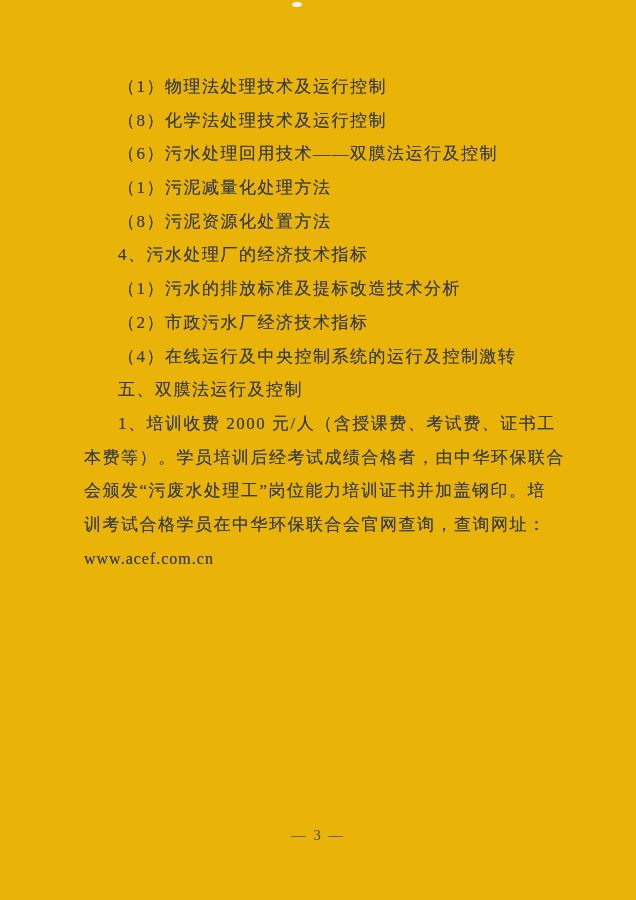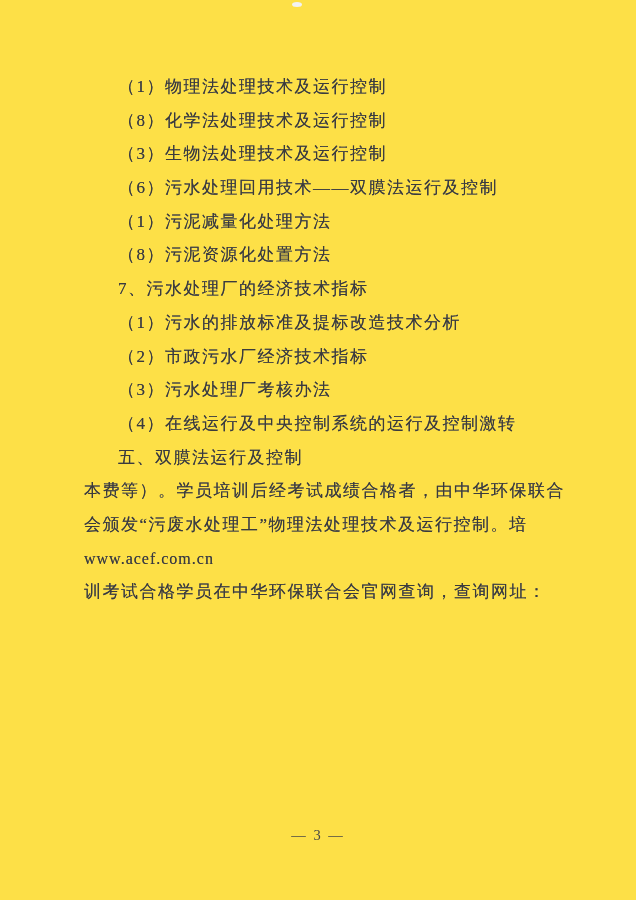"（1）物理法处理技术及运行控制" .page { background: #fde047 -> #eab308 }
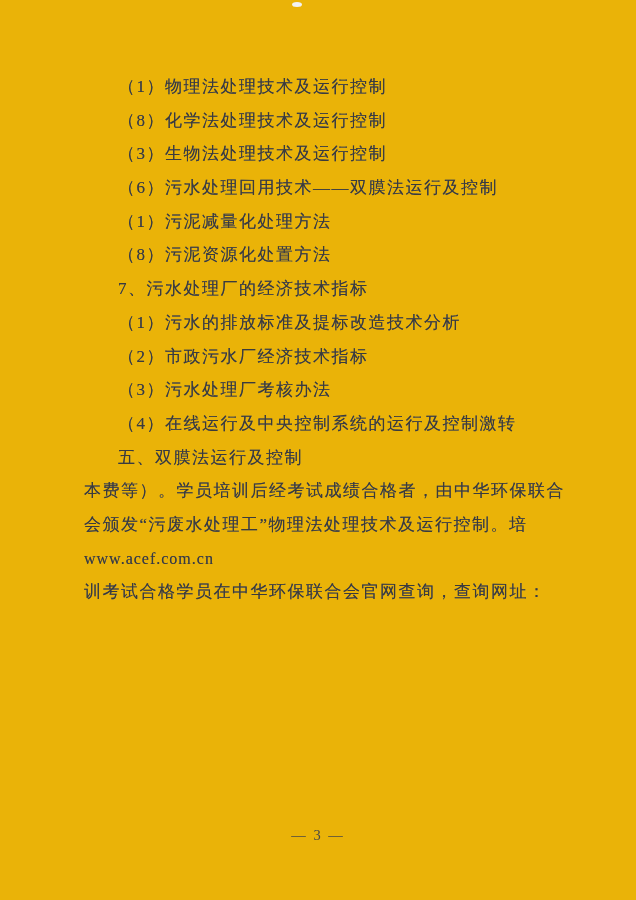"（3）生物法处理技术及运行控制" div.line { html: <div>（3）生物法处理技术及运行控制</div> -> none }
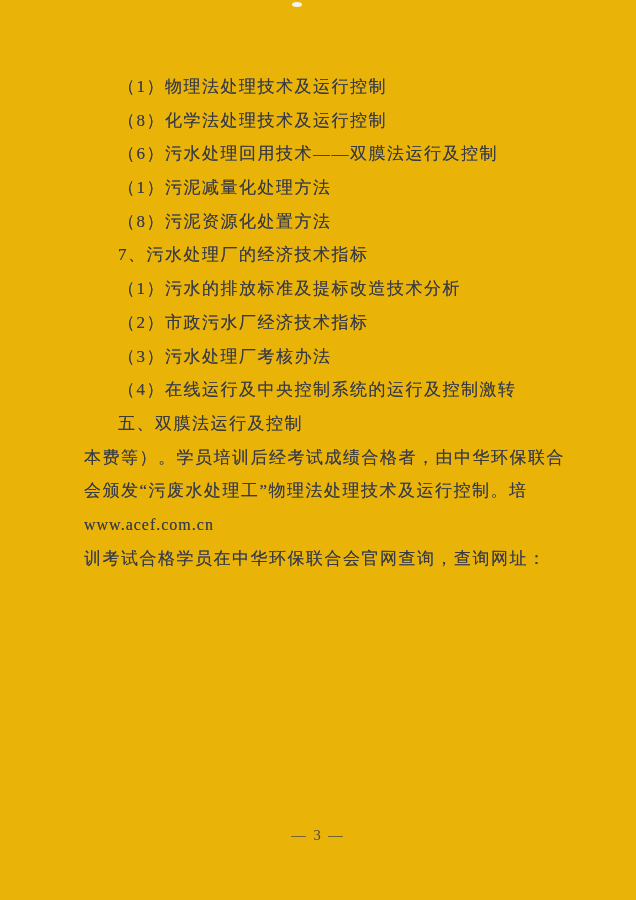"7、污水处理厂的经济技术指标" div.line { text: 7 -> 4 }
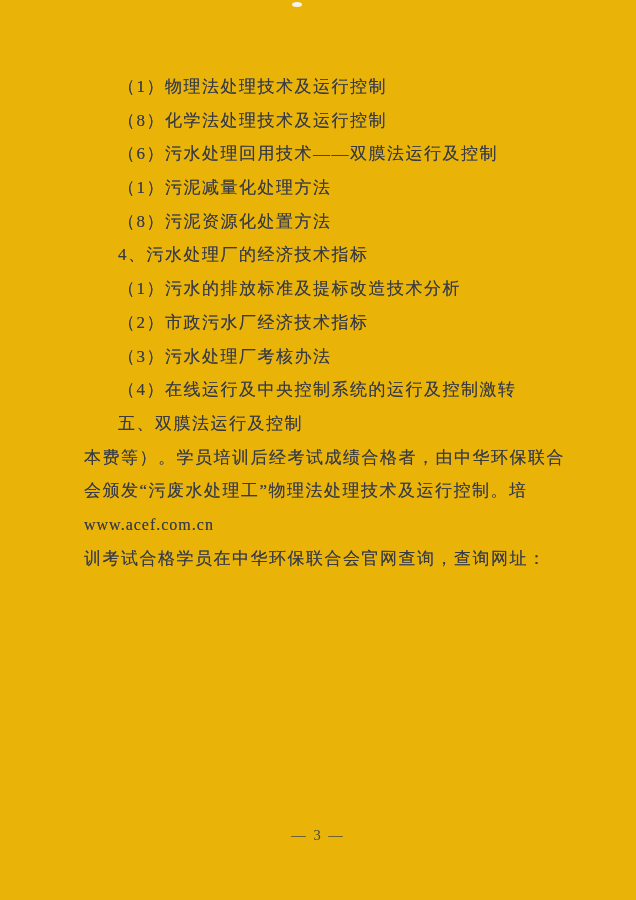"（3）污水处理厂考核办法" div.line { html: <div>（3）污水处理厂考核办法</div> -> none }
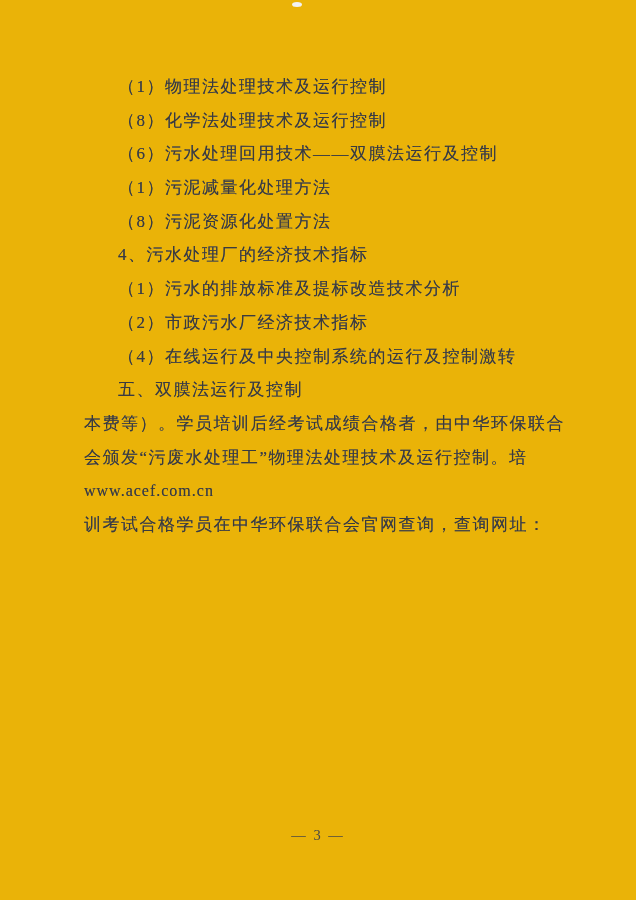"1、培训收费 2000 元/人（含授课费、考试费、证书工" div.line { html: none -> <div>1、培训收费 2000 元/人（含授课费、考试费、证书工</div> }
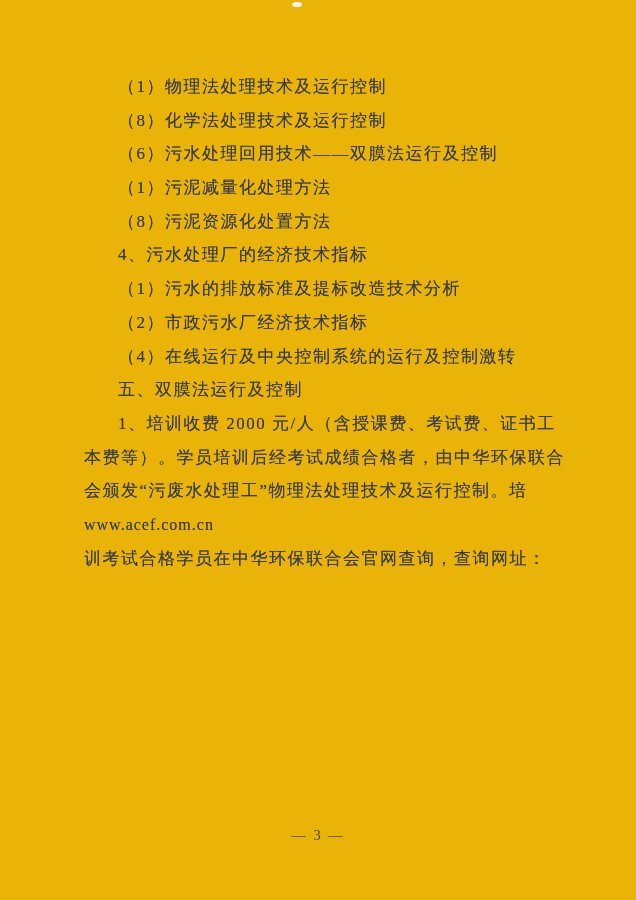"会颁发“污废水处理工”物理法处理技术及运行控制。培" div.line { text: 物理法处理技术及运行控制 -> 岗位能力培训证书并加盖钢印 }
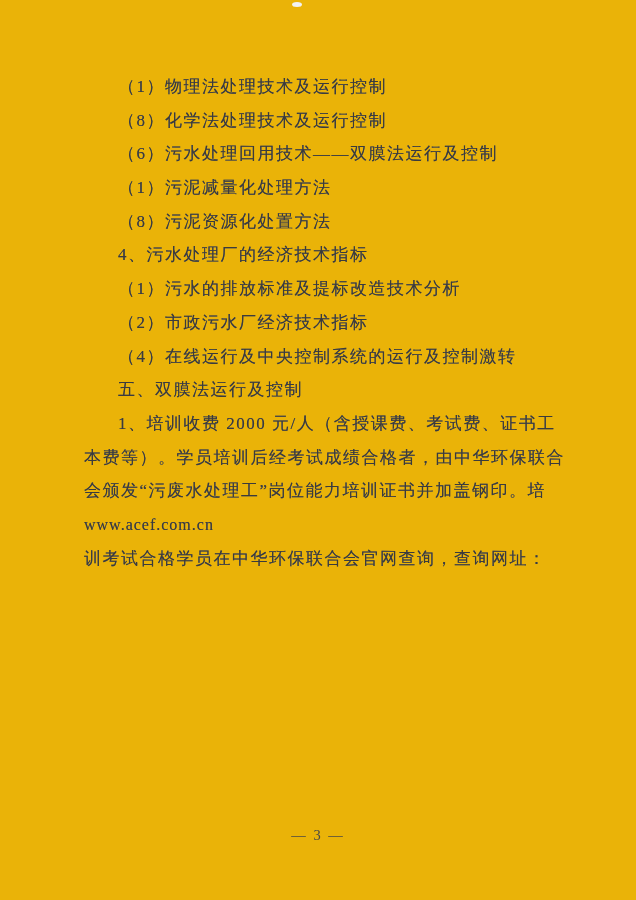"www.acef.com.cn" div.line { order: before "训考试合格学员在中华环保联合会官网查询，查询网址：" -> after "训考试合格学员在中华环保联合会官网查询，查询网址：" }
